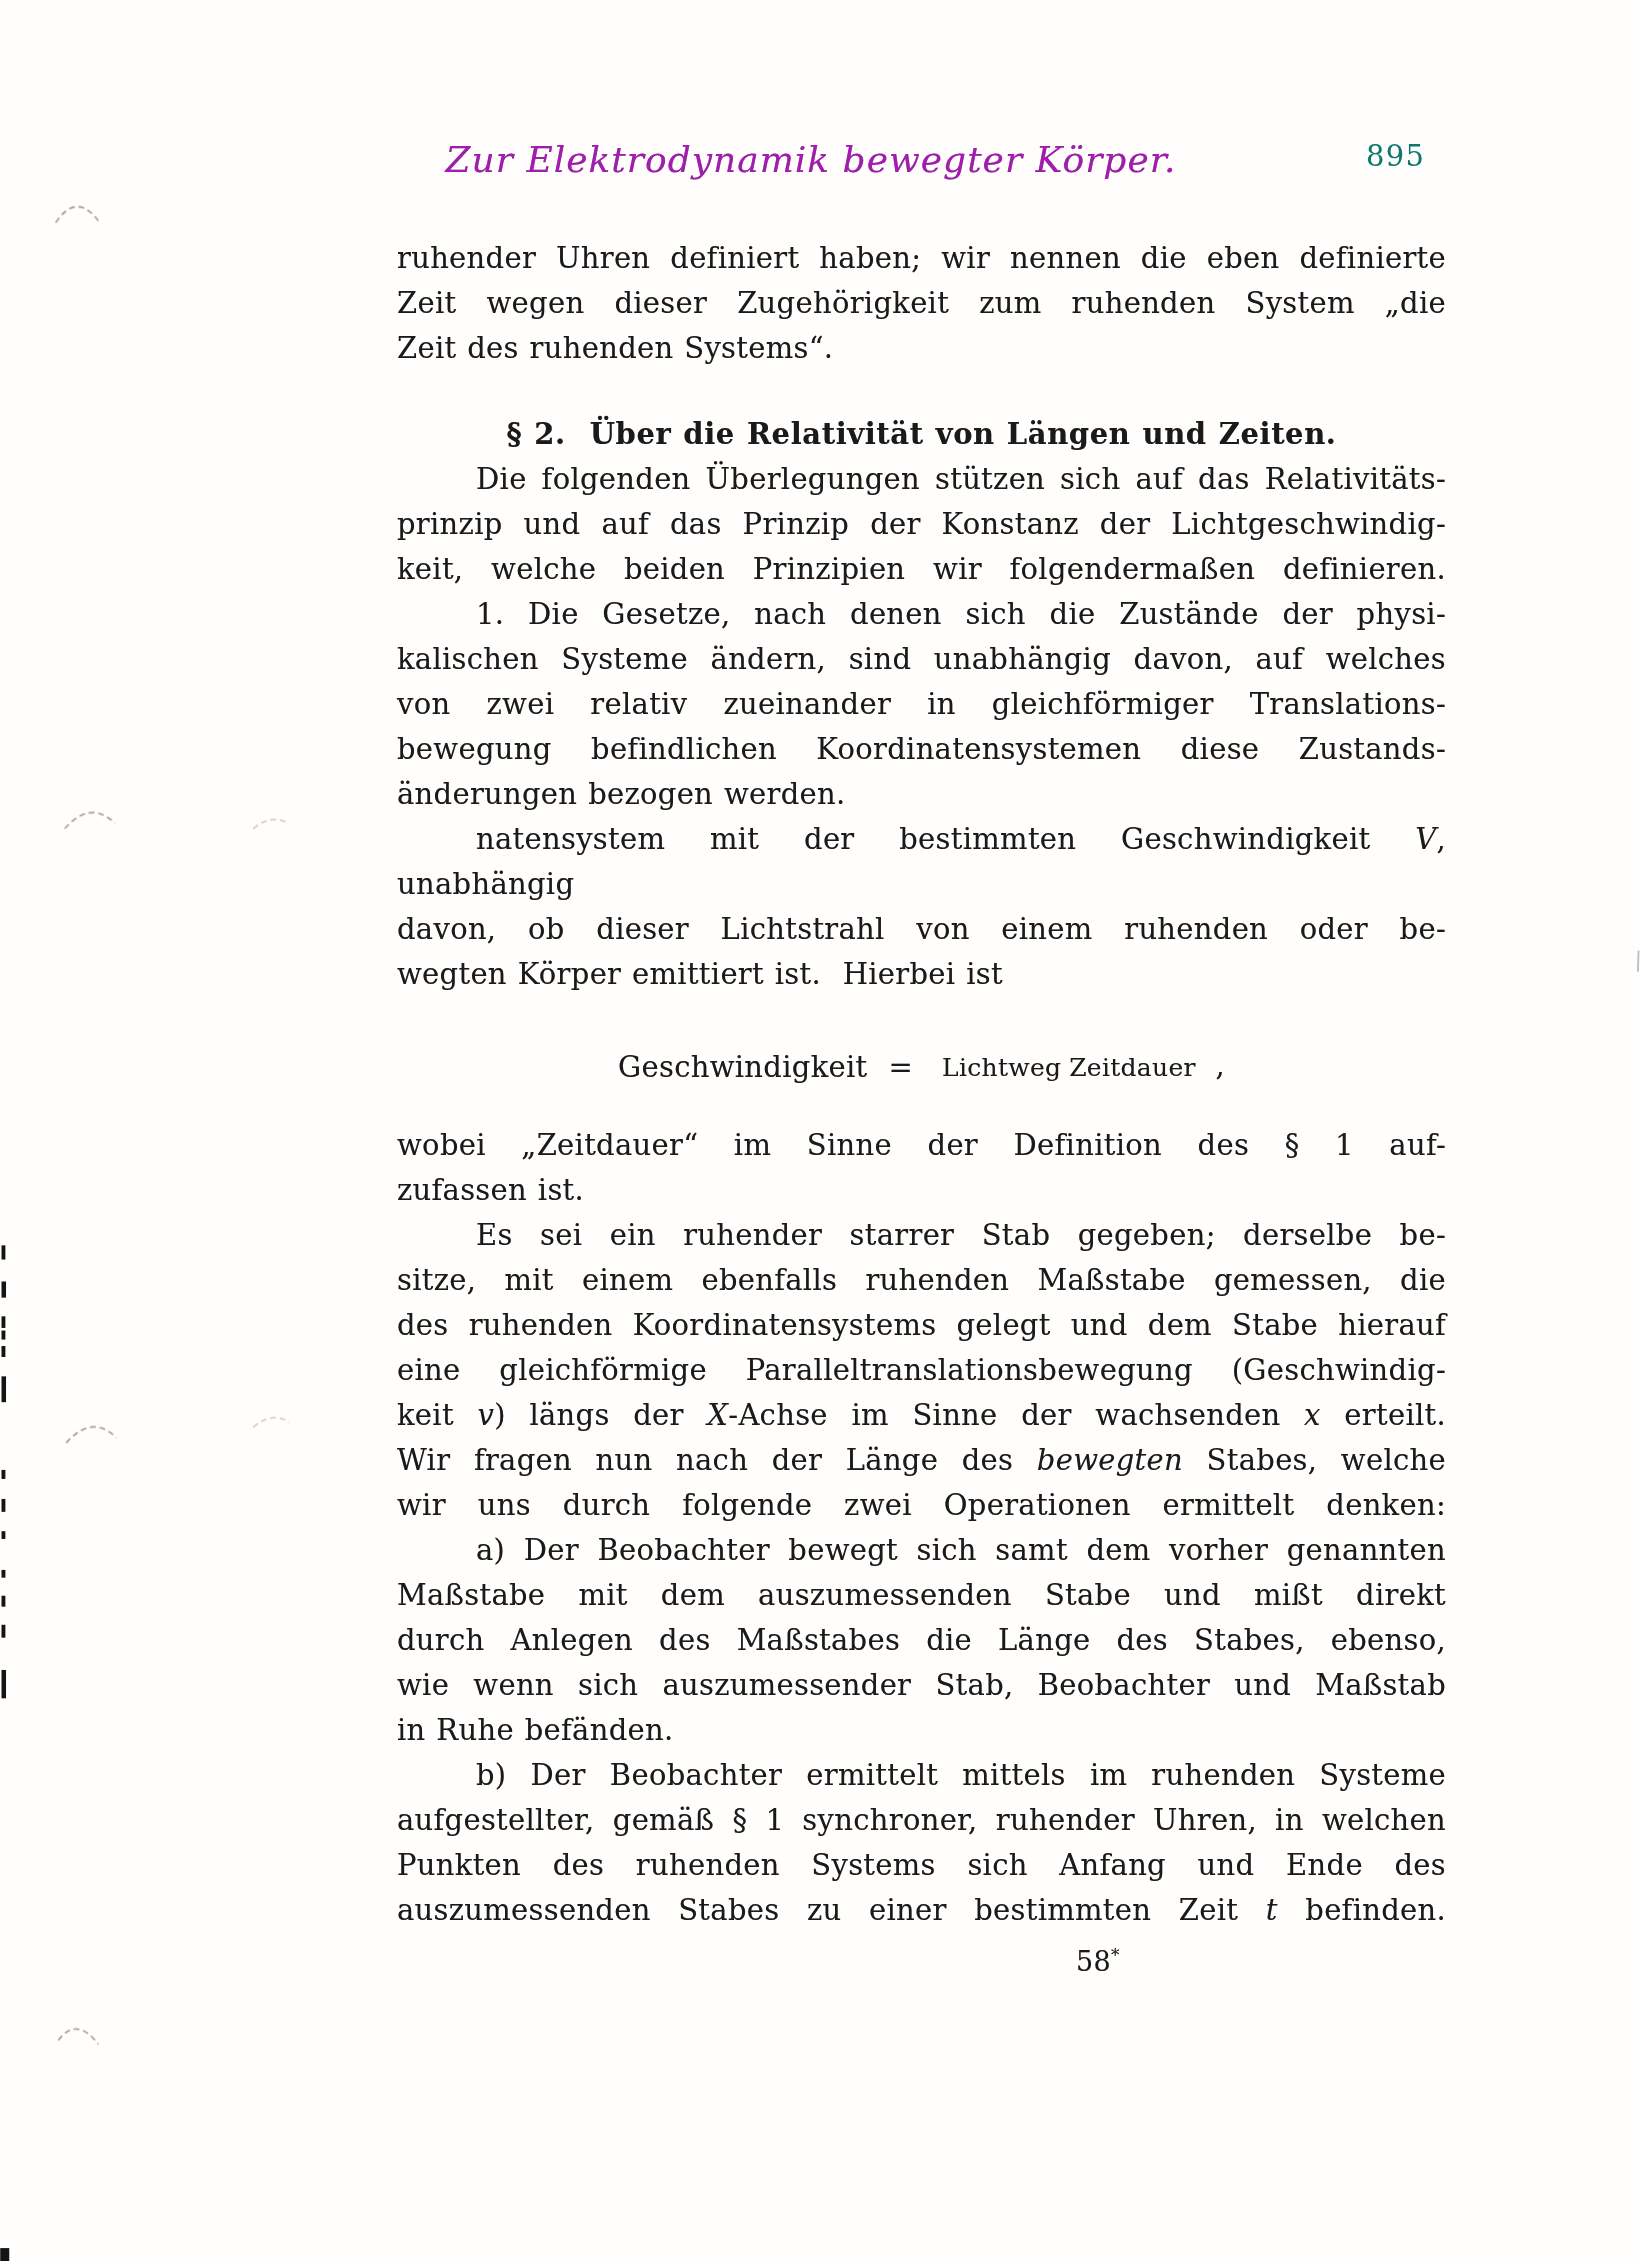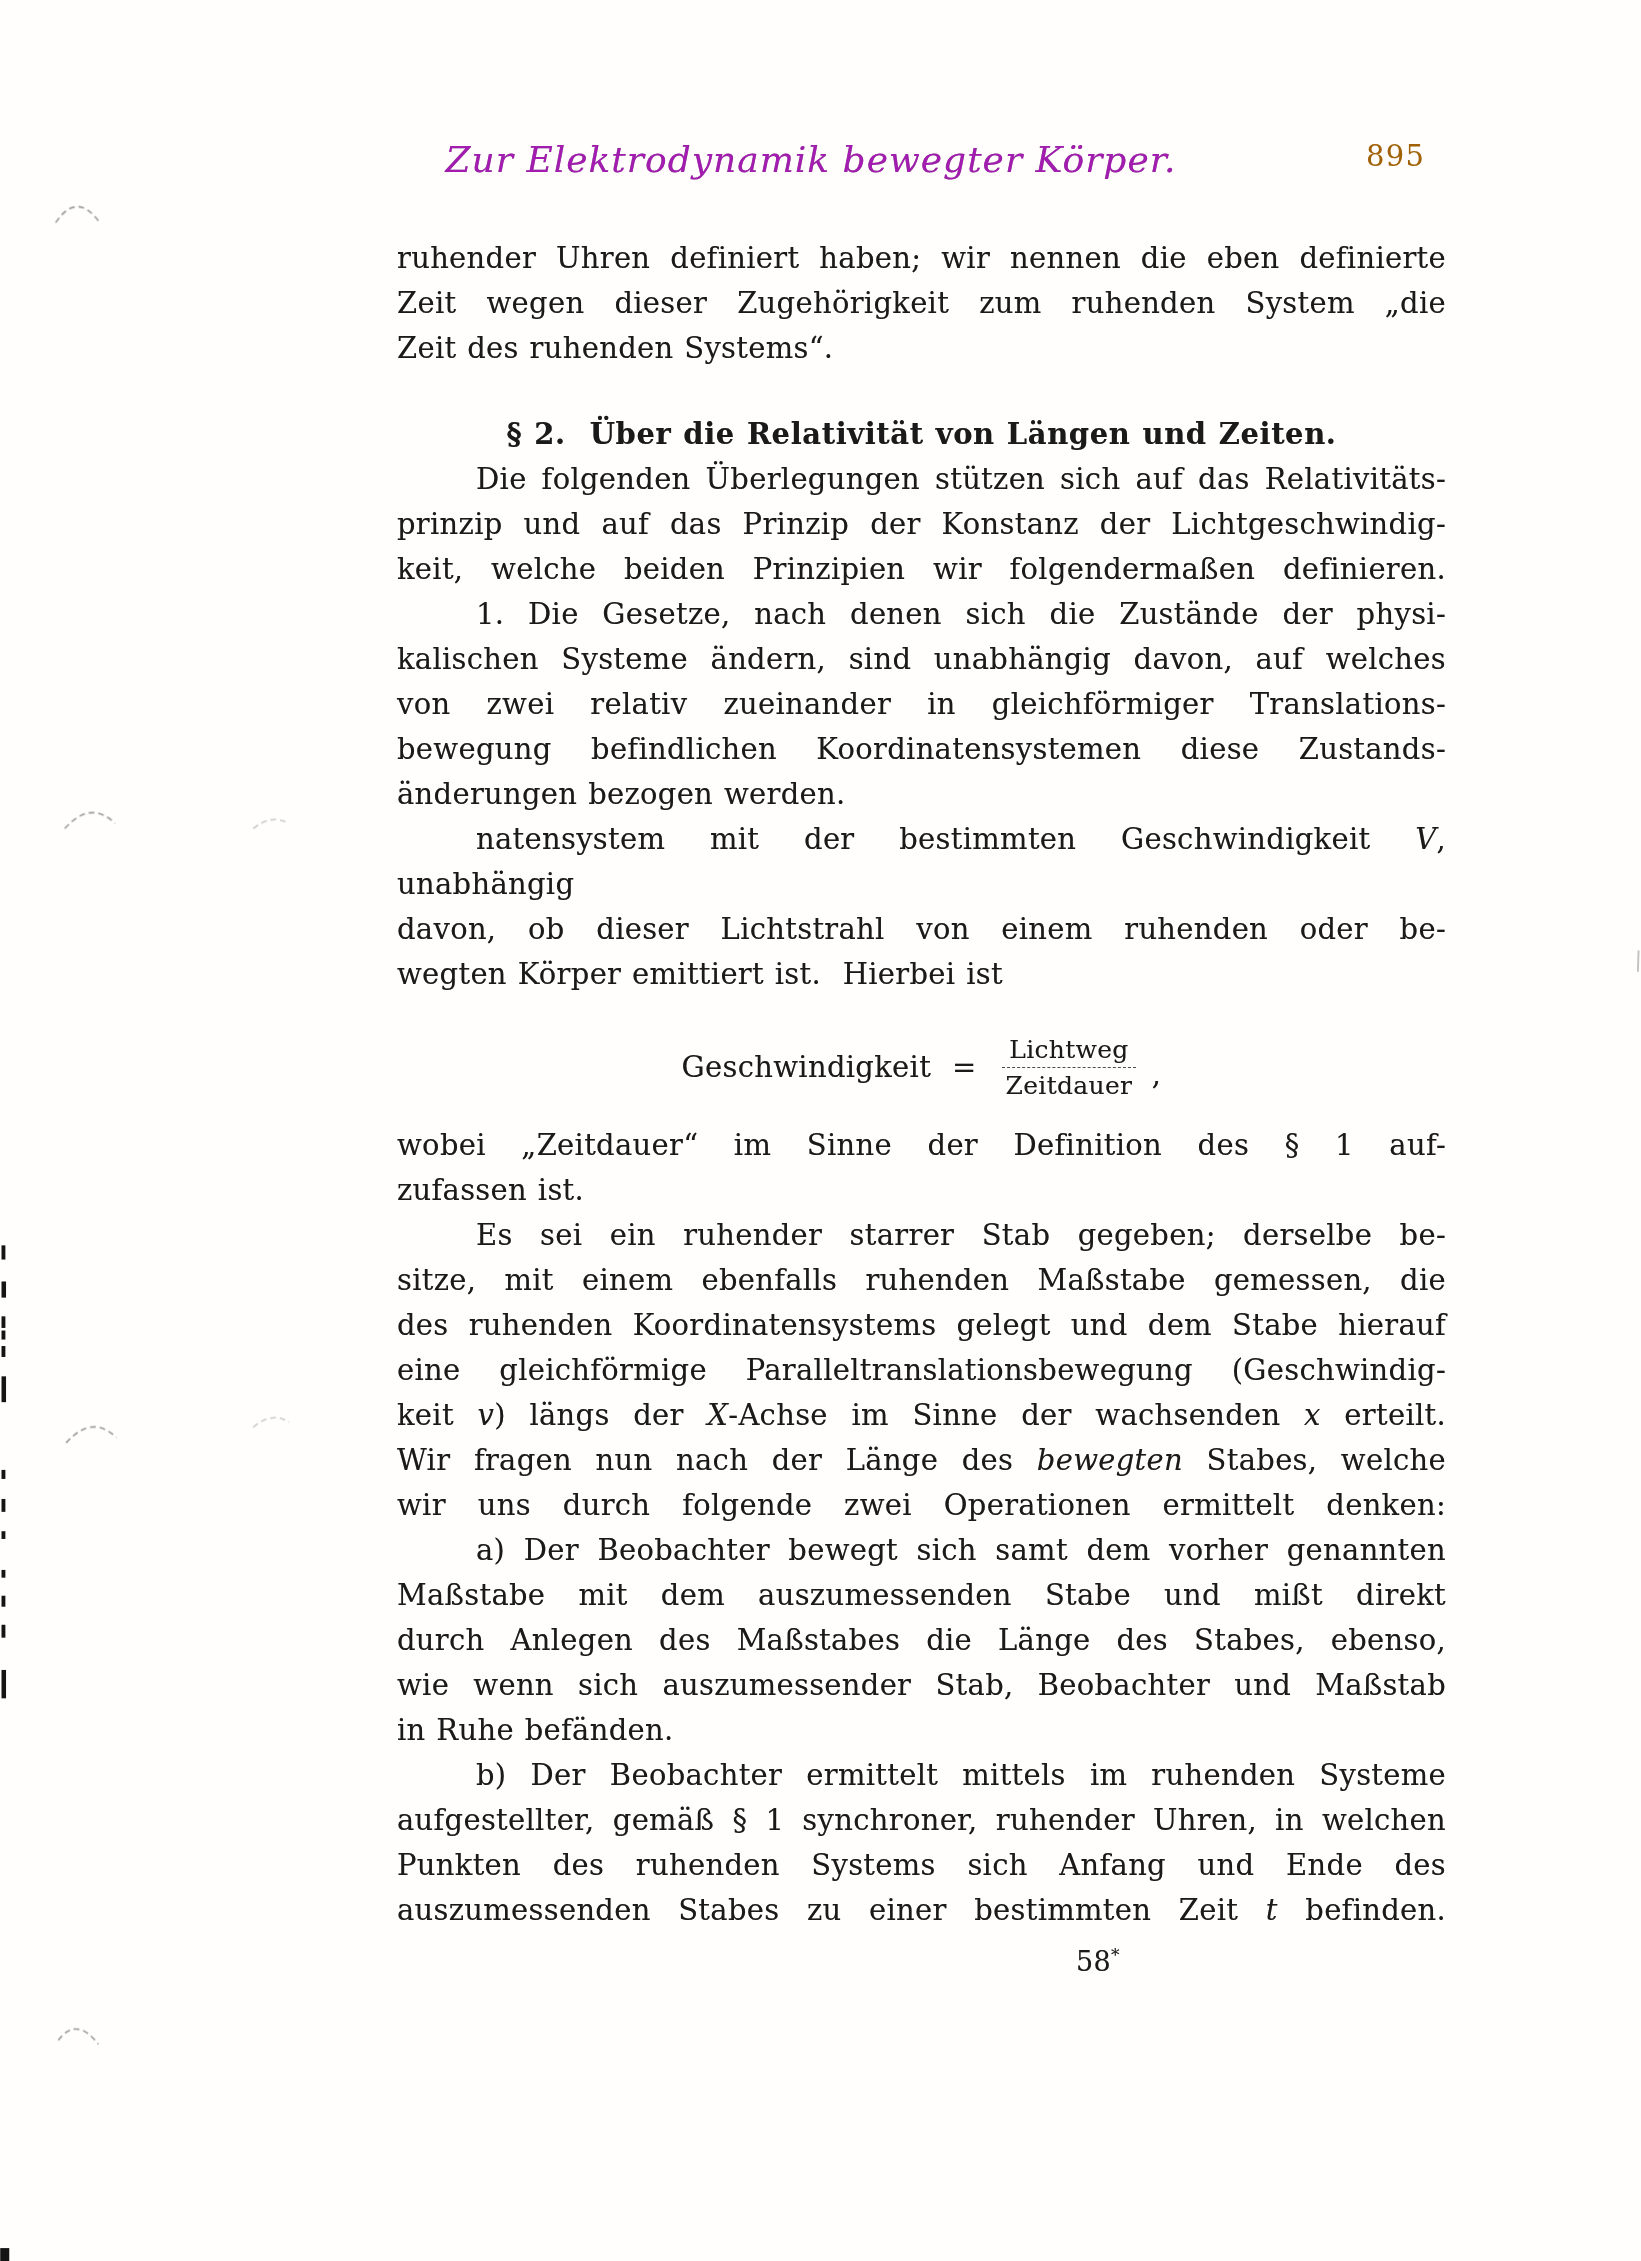"895" .page-number { color: #a16207 -> #0f766e }
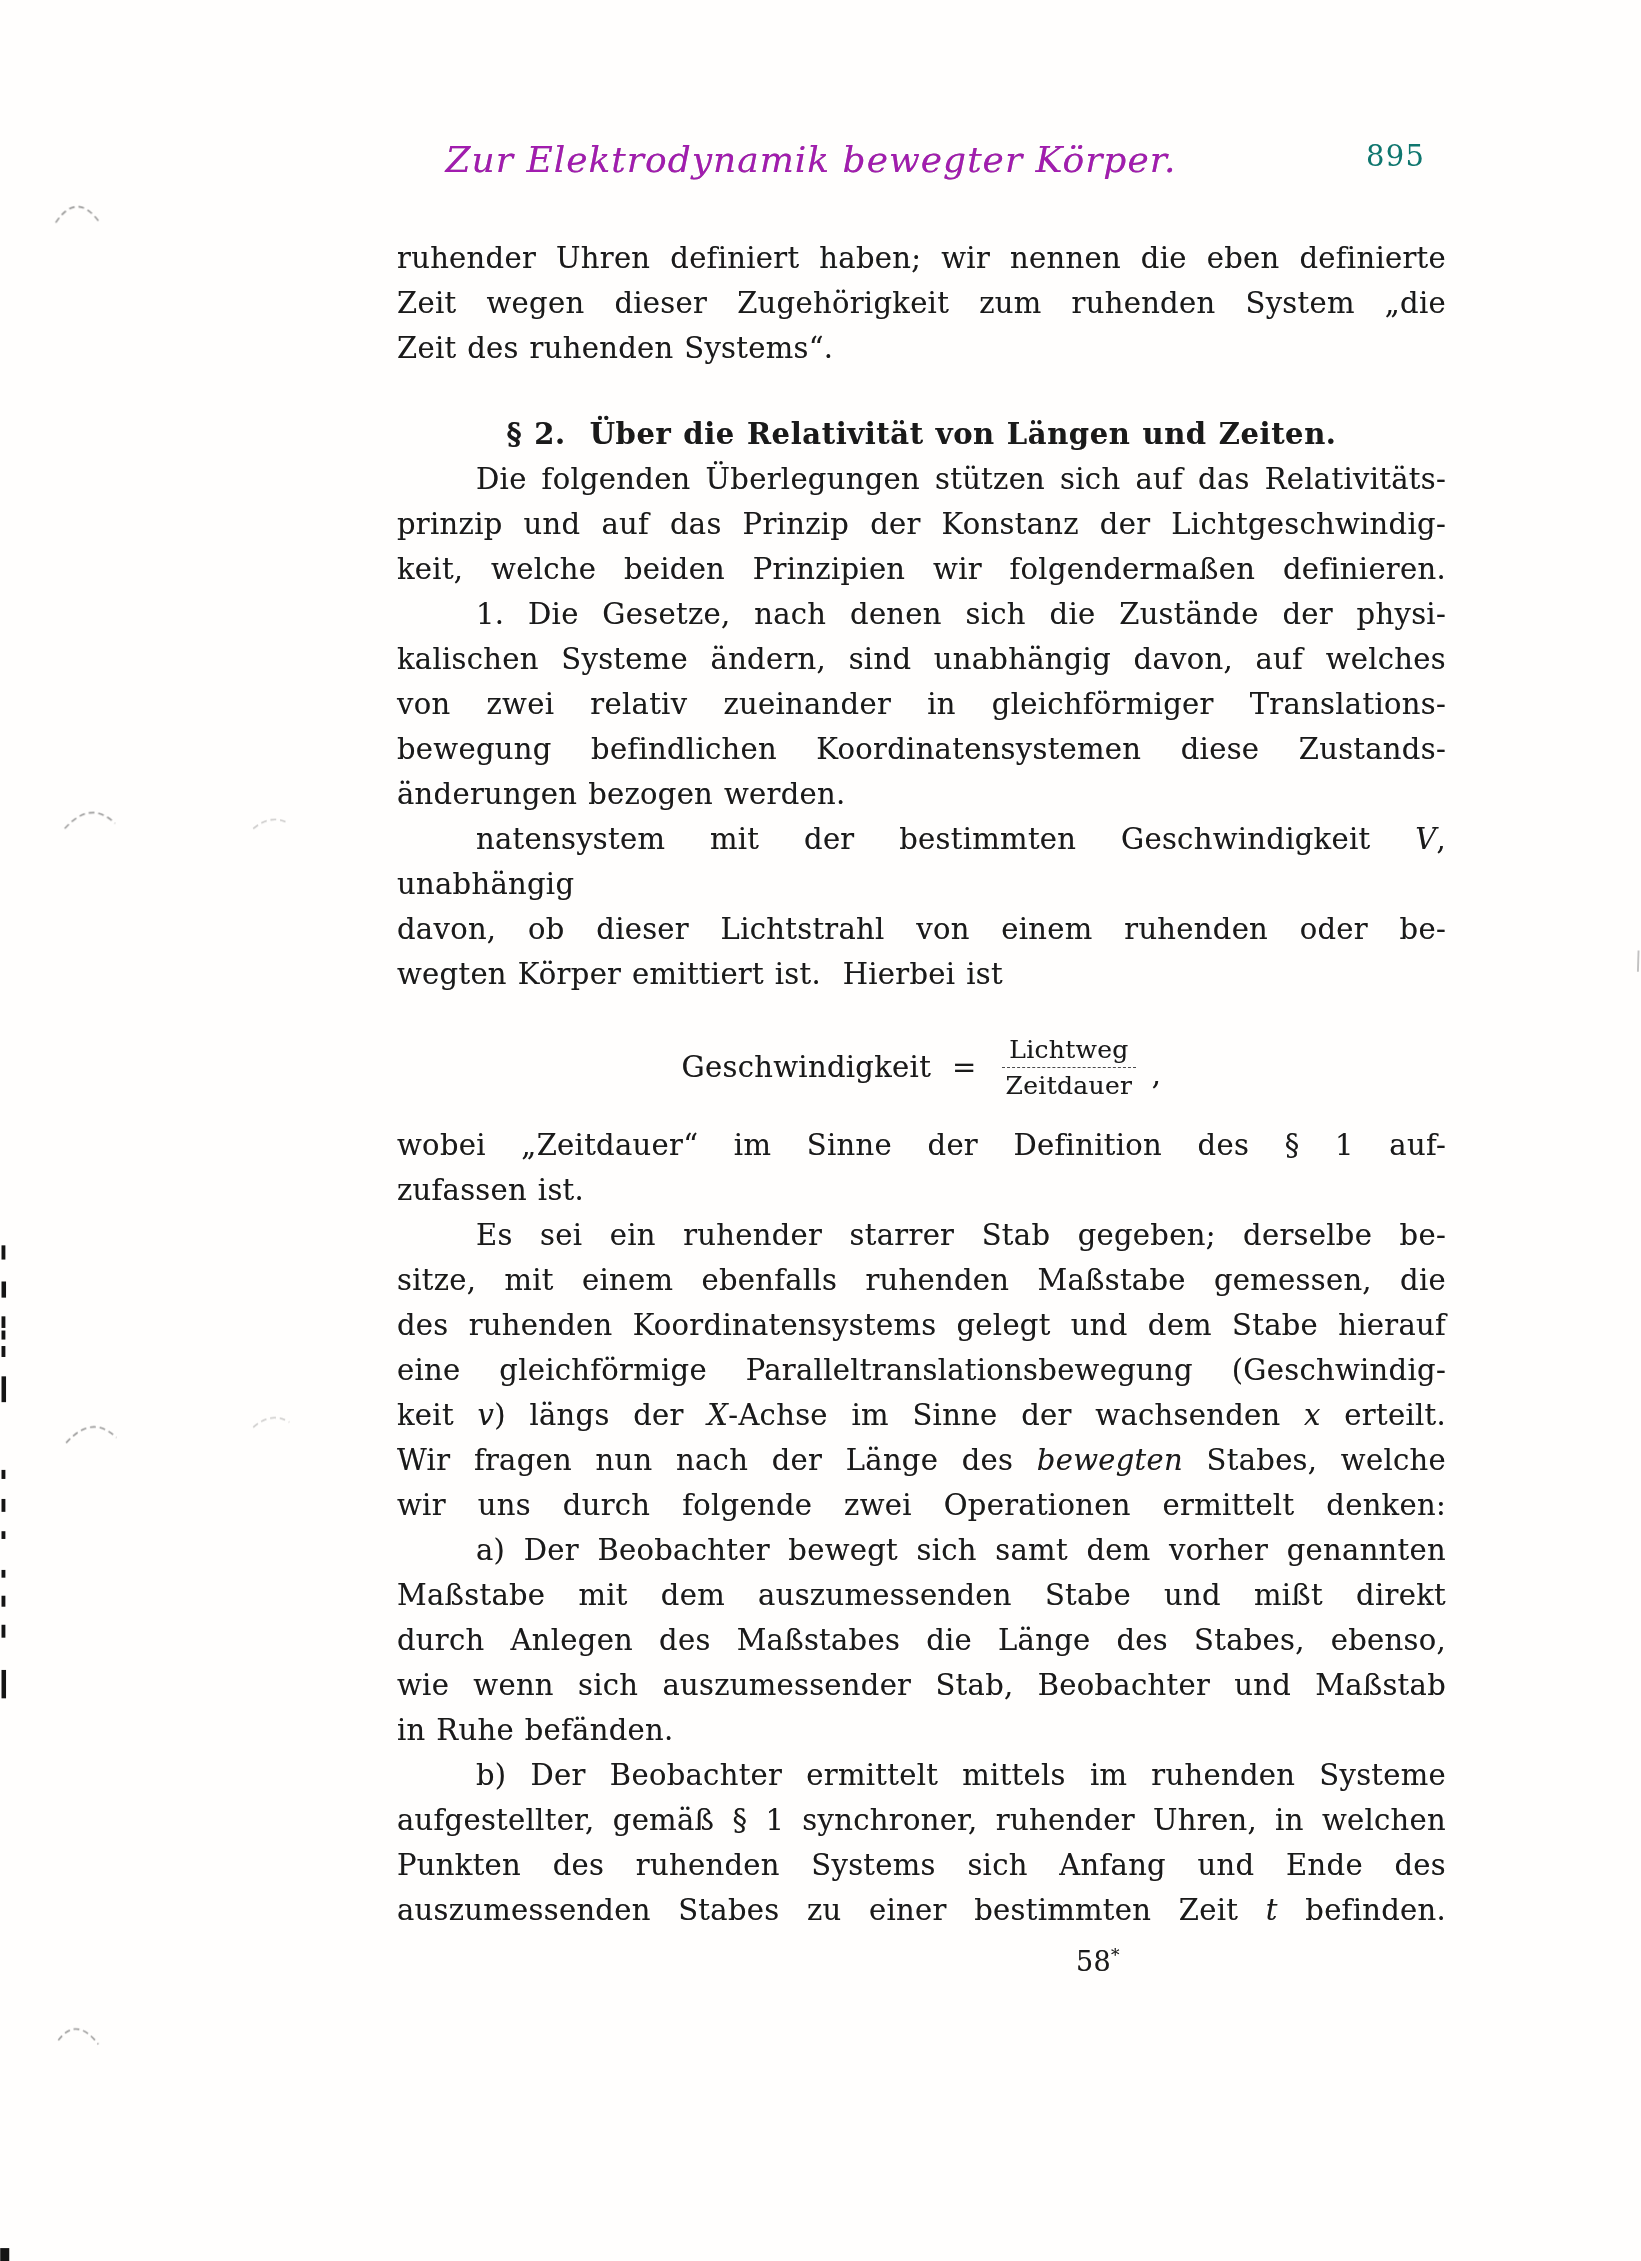"Lichtweg" .frac { flex-direction: column -> none }
